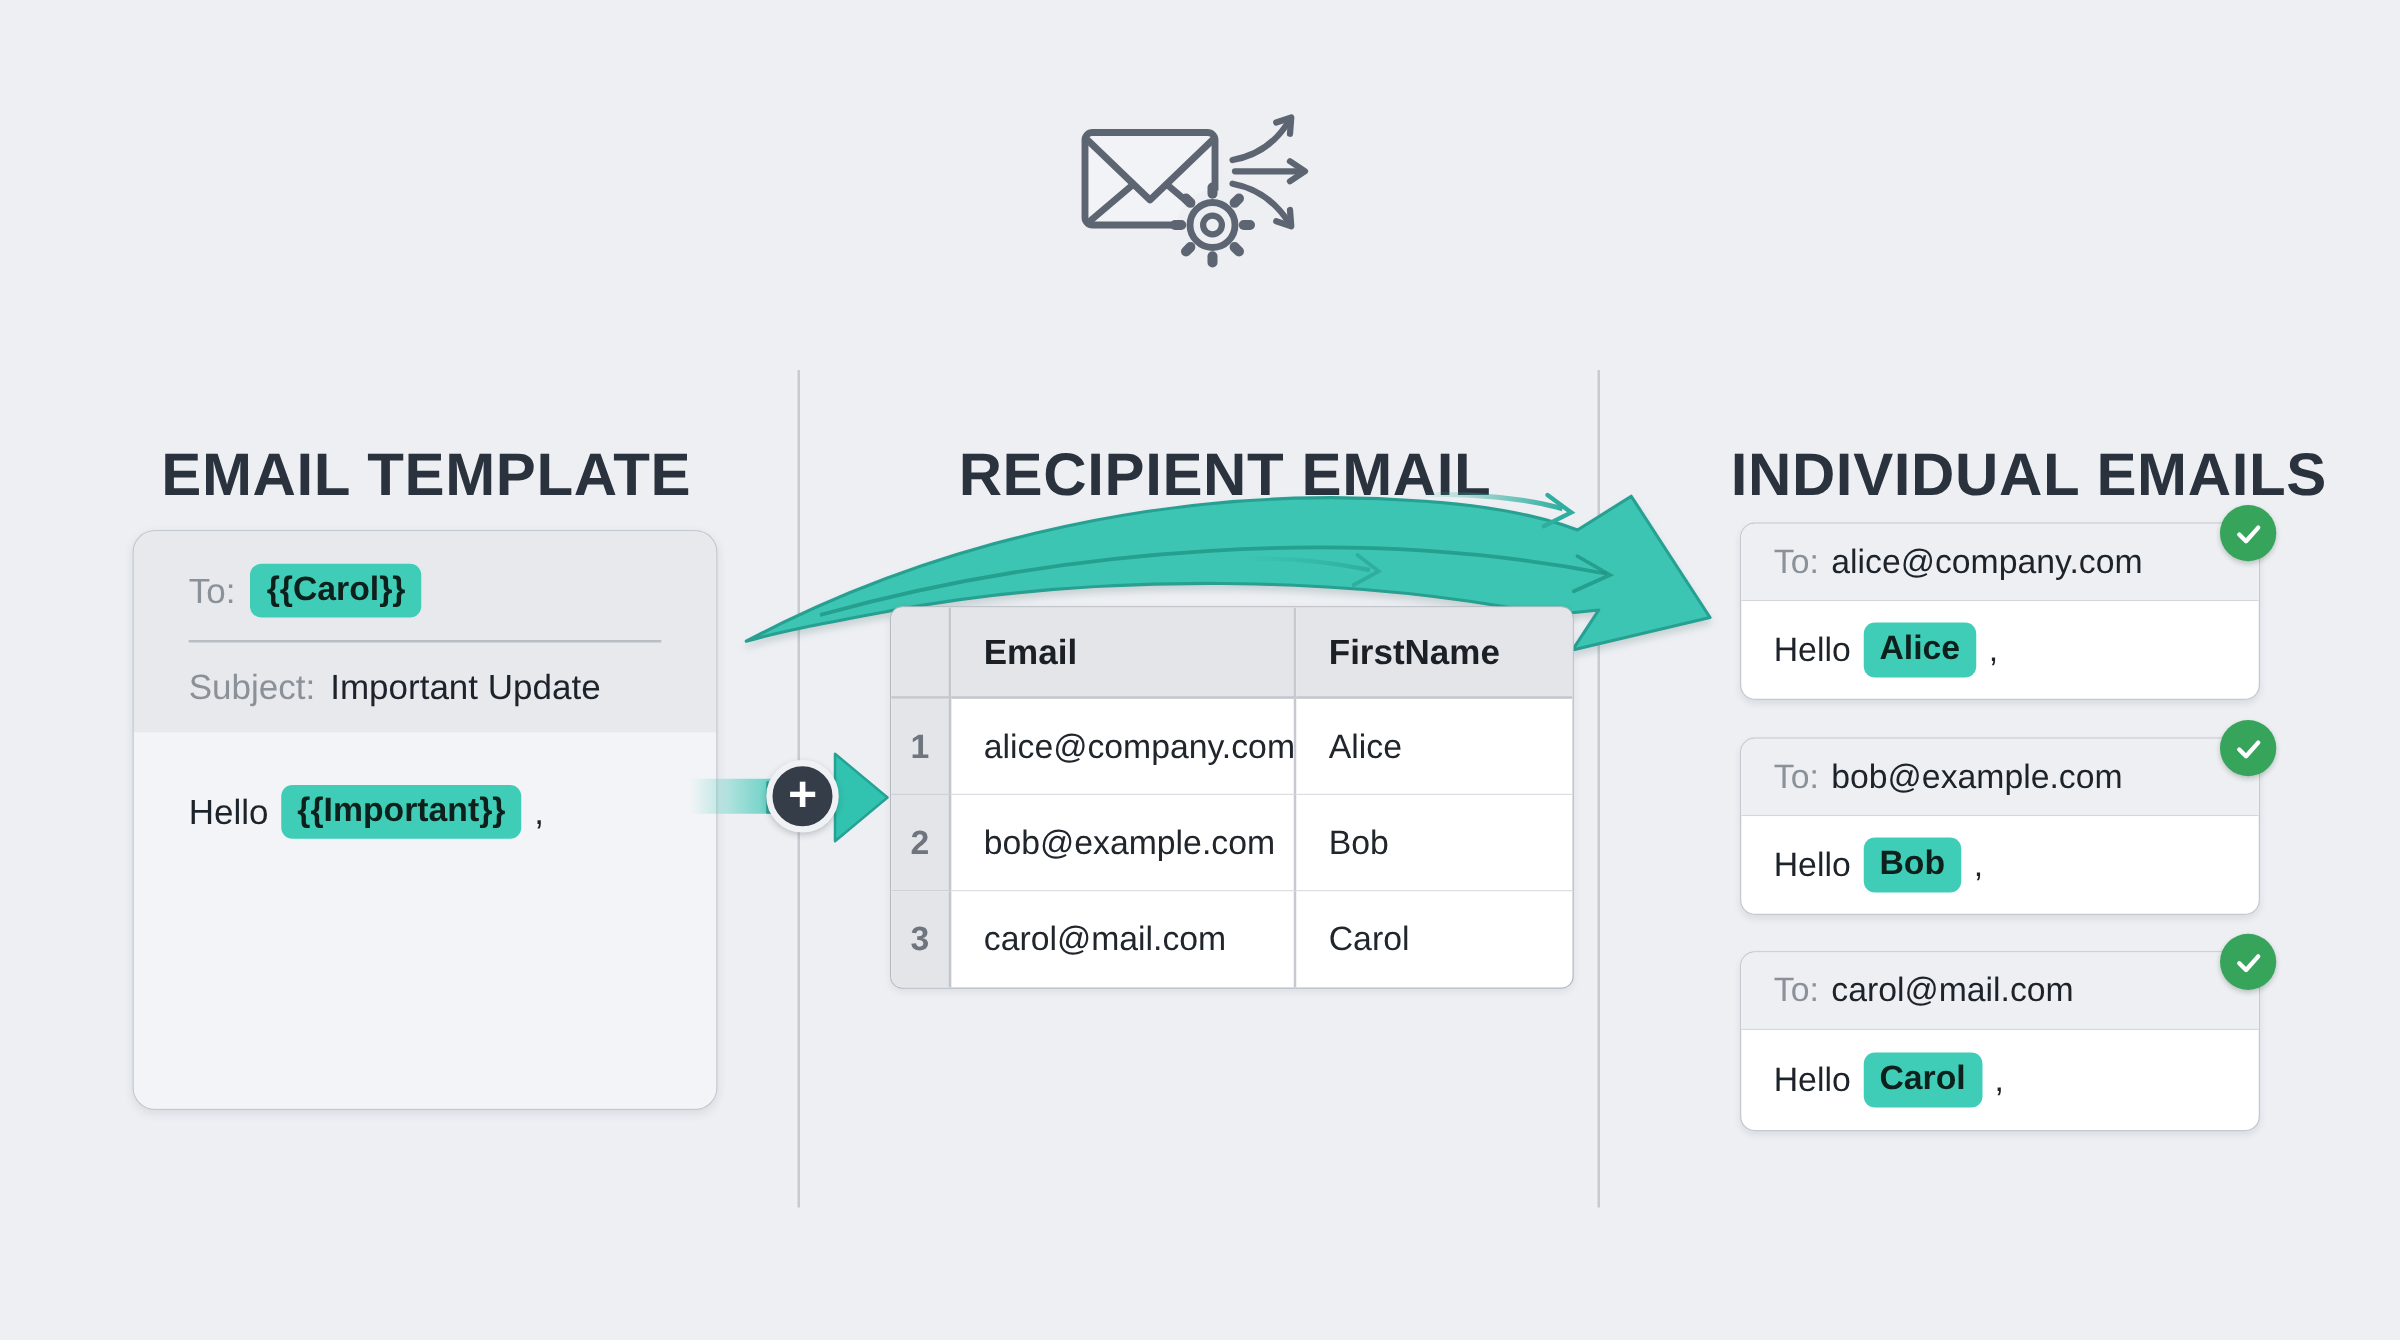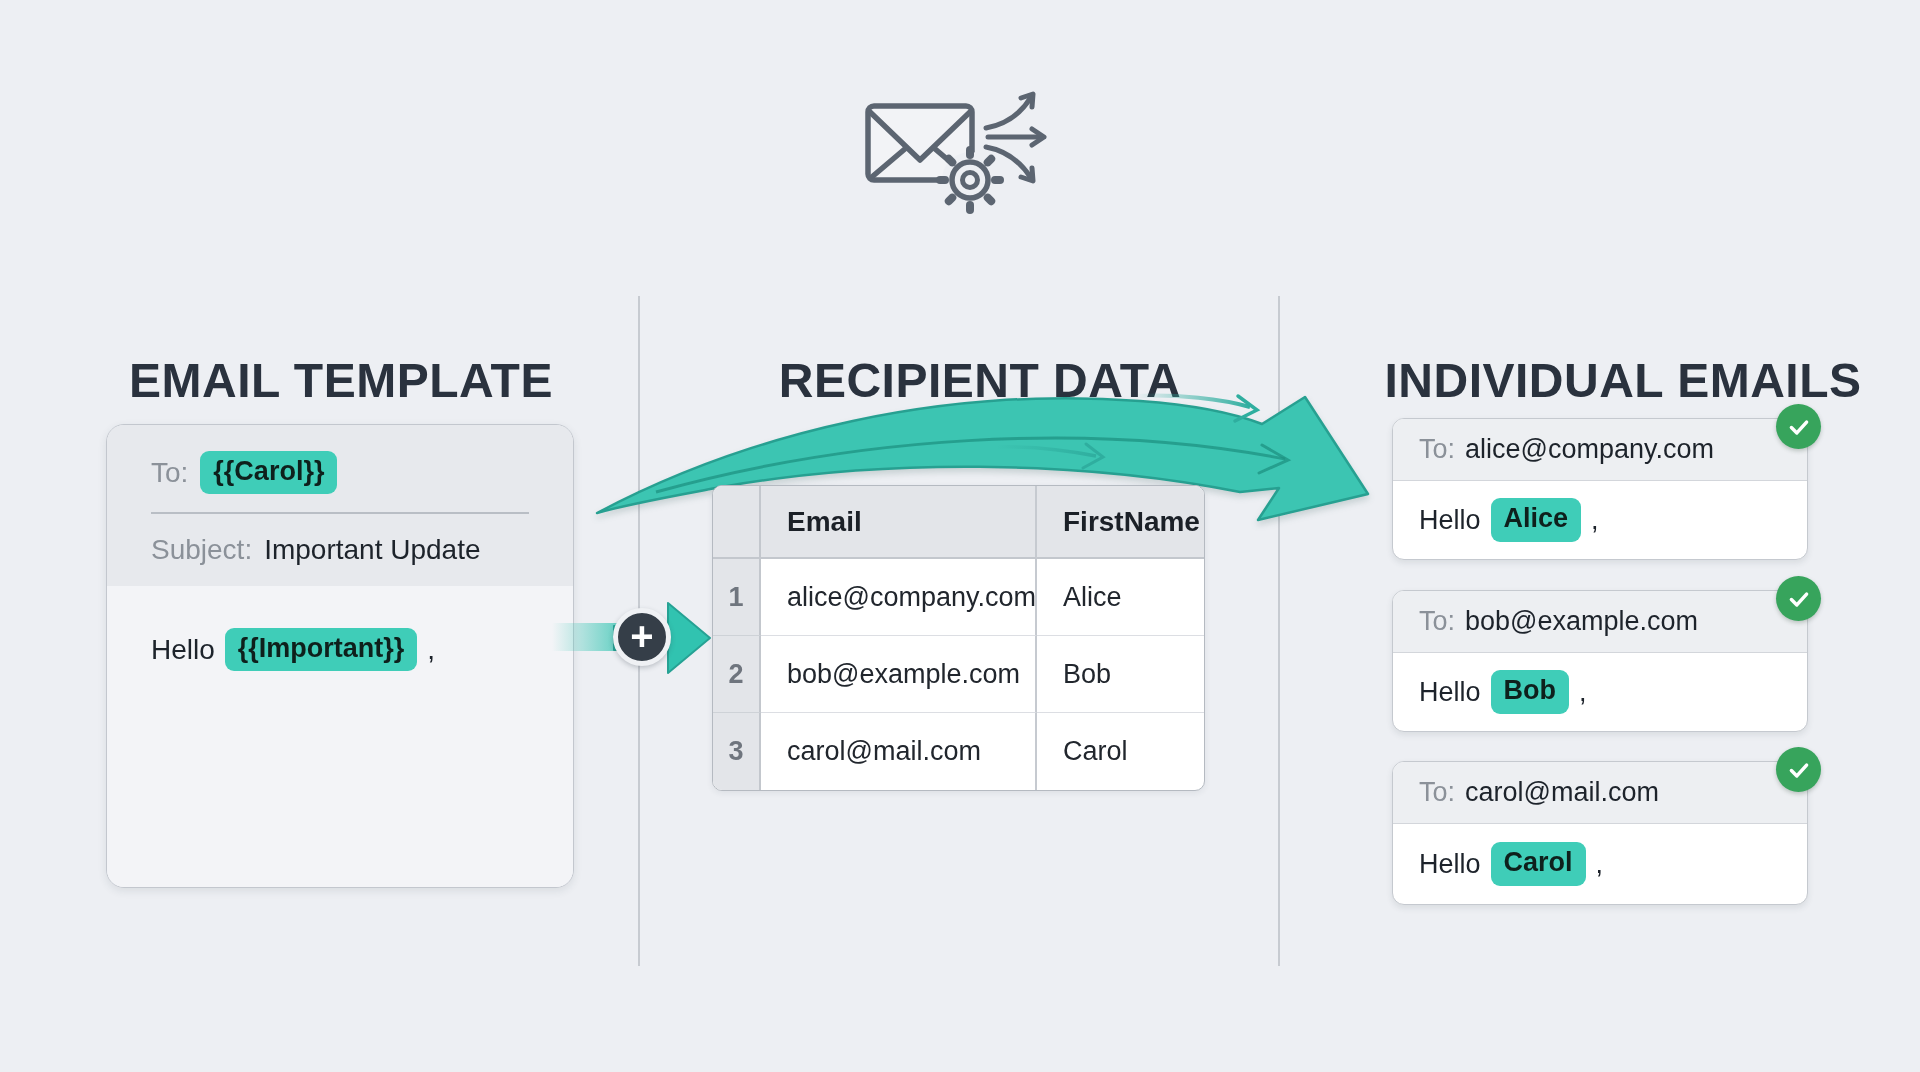"RECIPIENT DATA" h2.heading { text: DATA -> EMAIL }
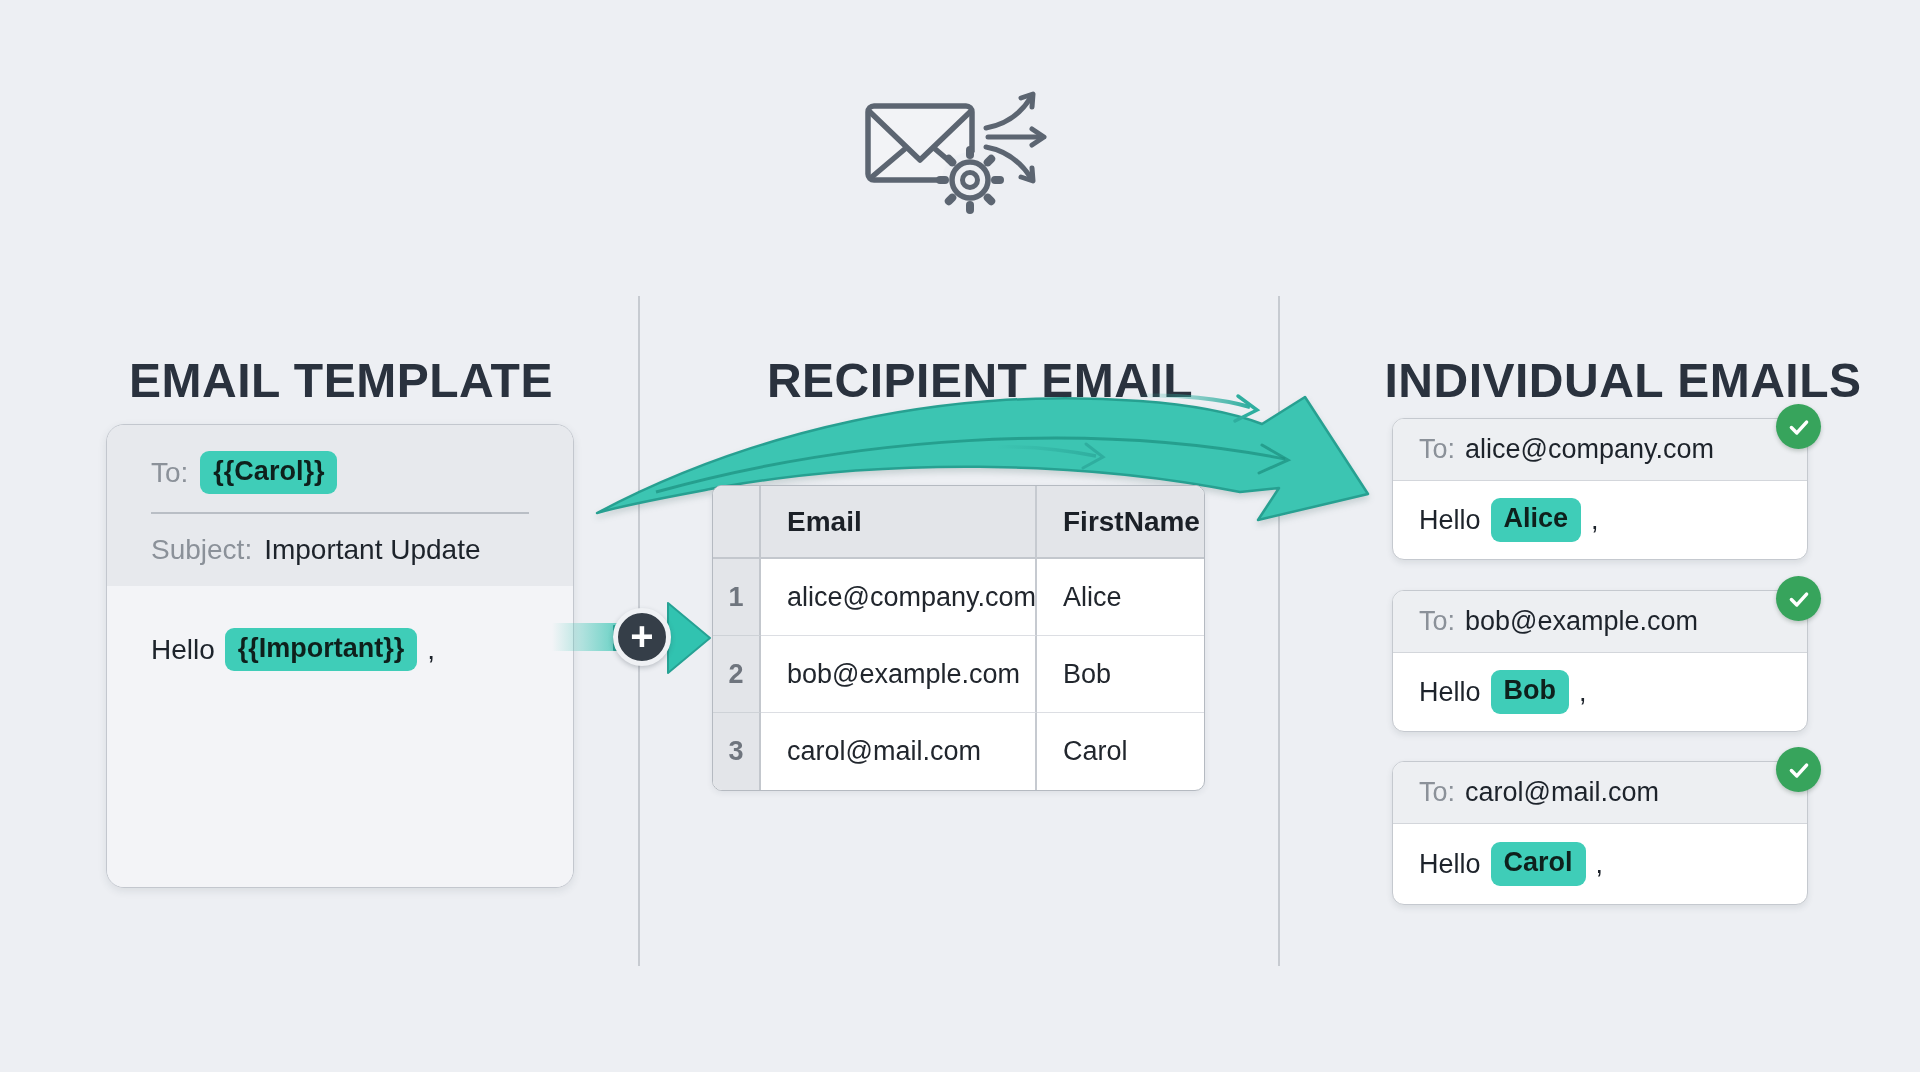"Email" .data-table { width: 493px -> 547px }
